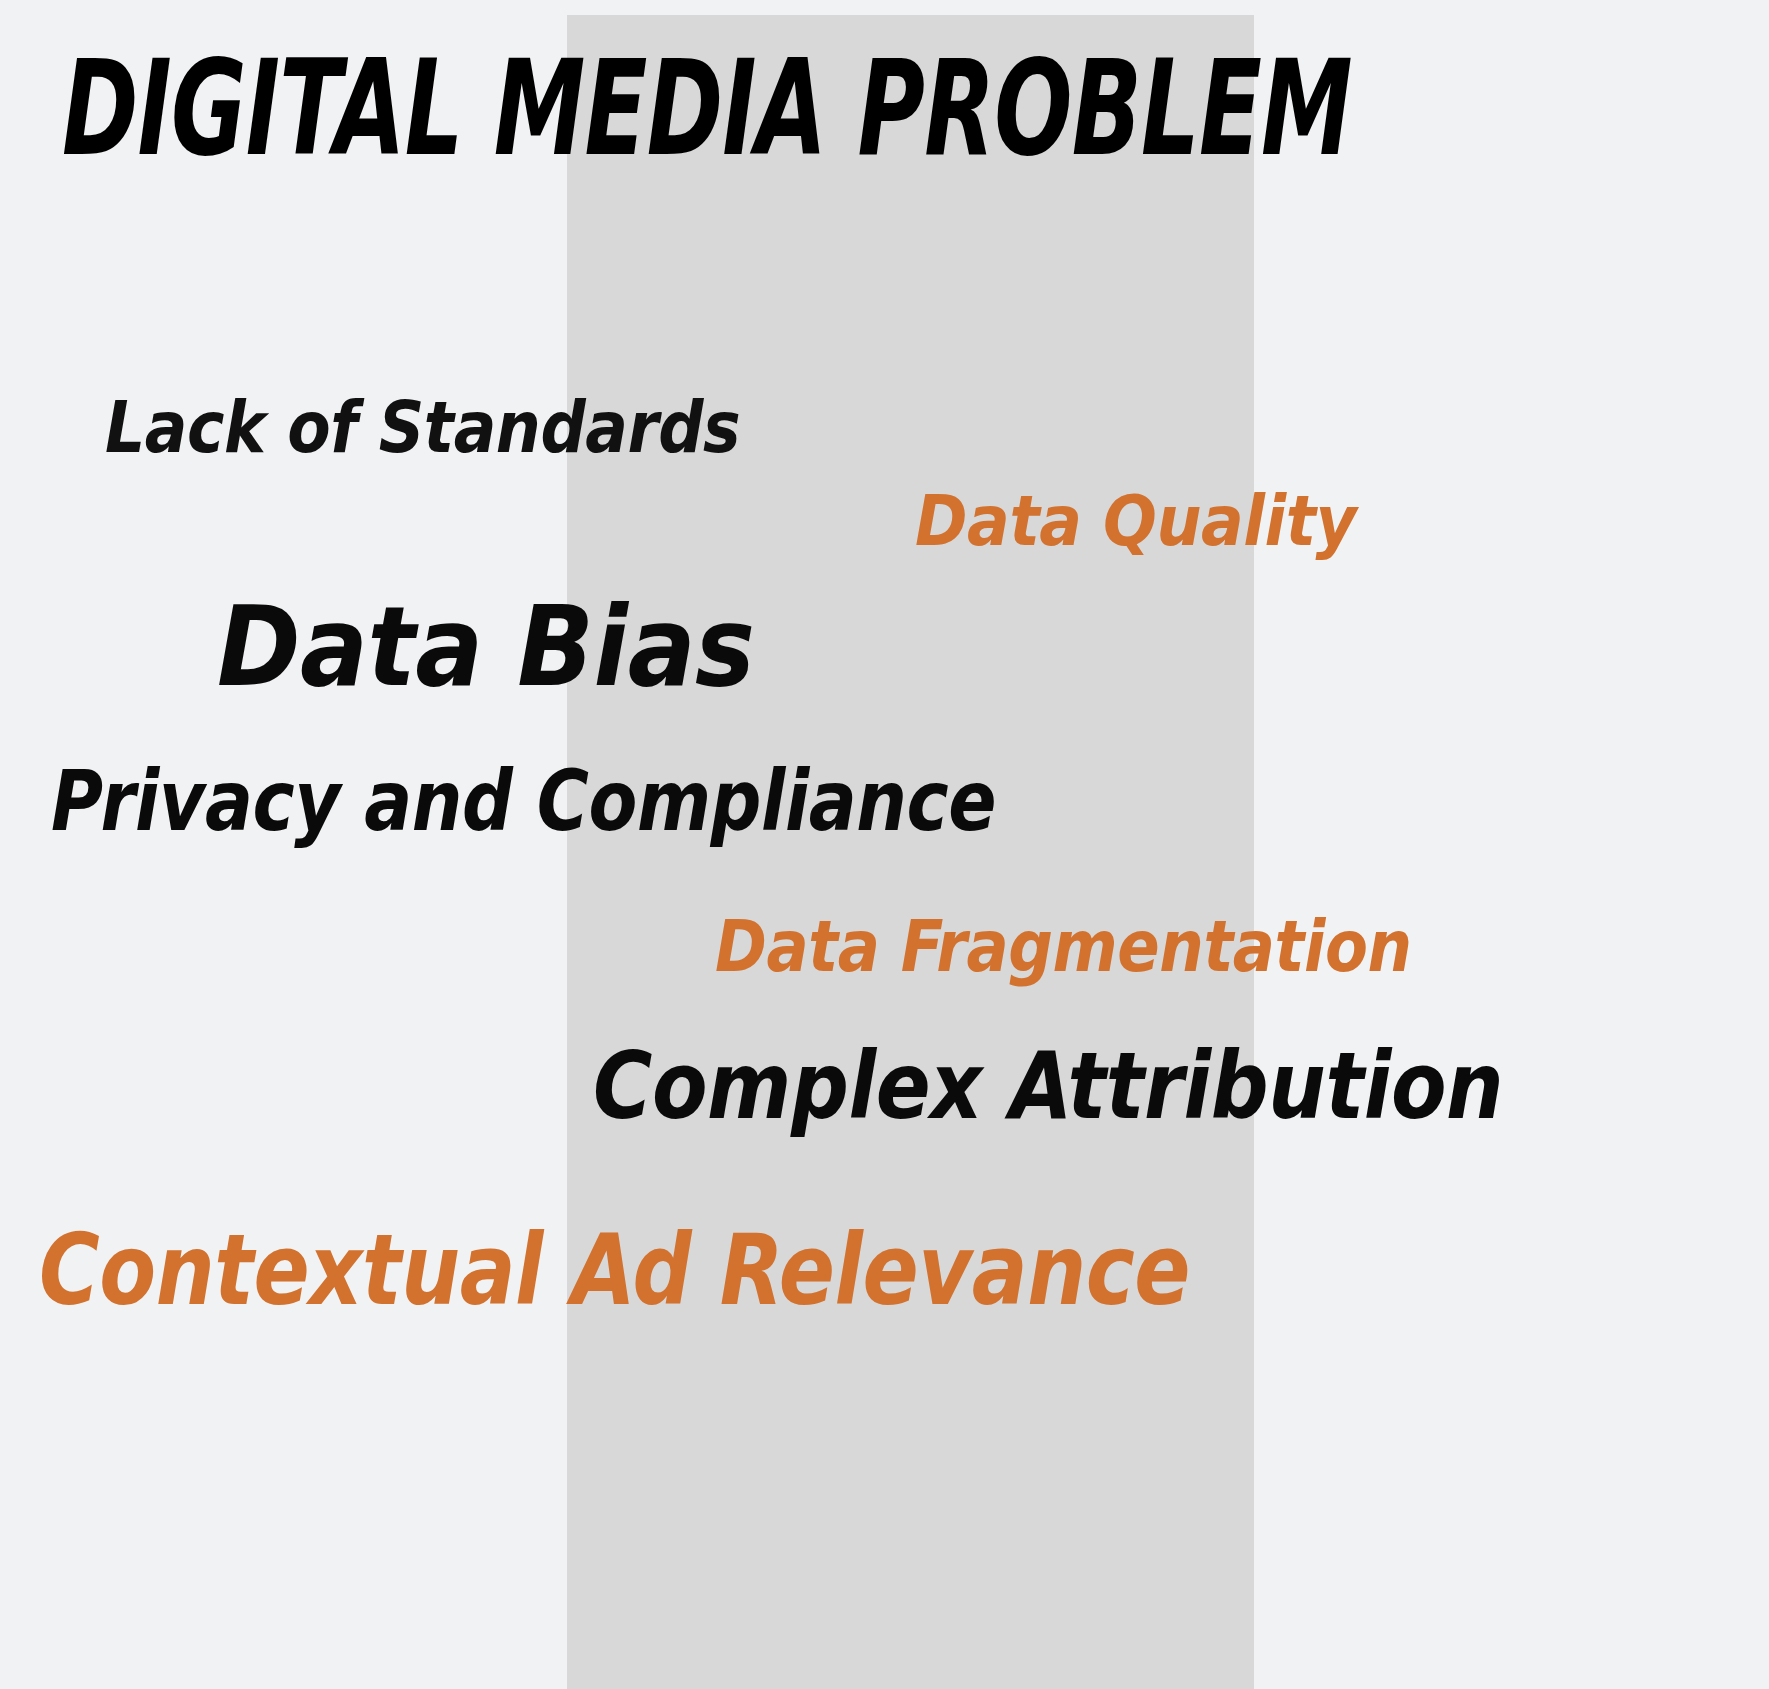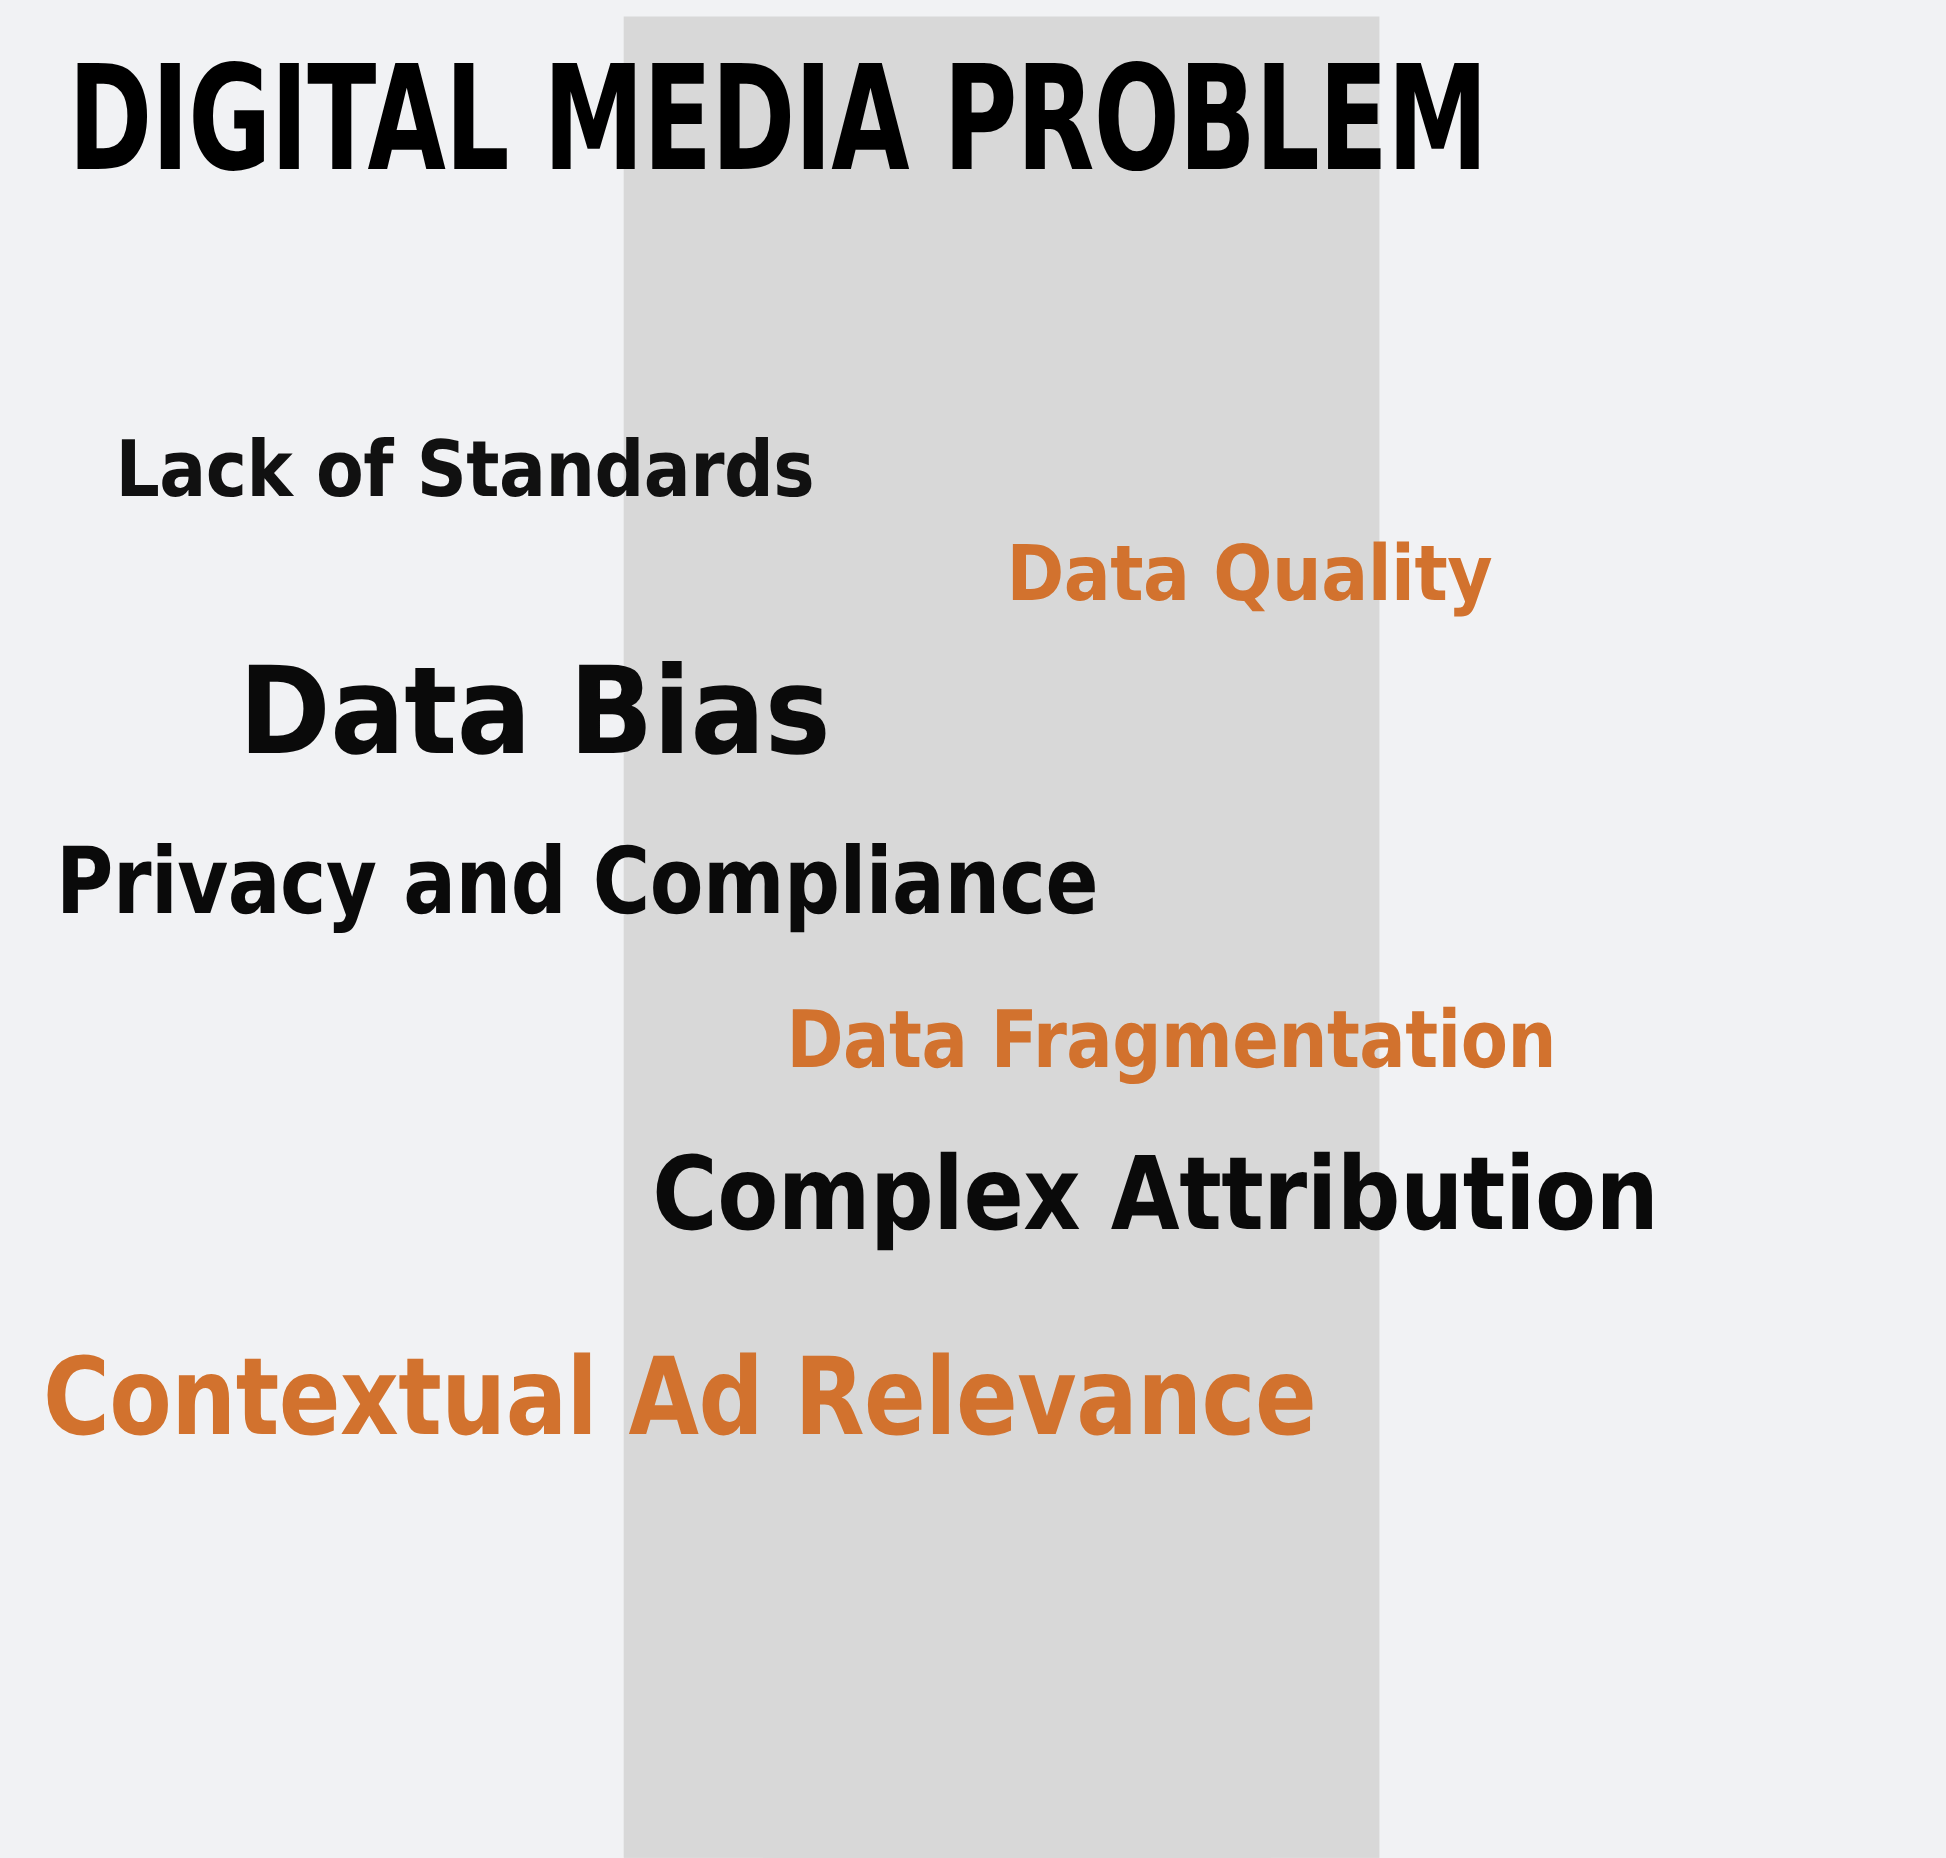"DIGITAL MEDIA PROBLEM" #canvas { font-style: none -> italic }
